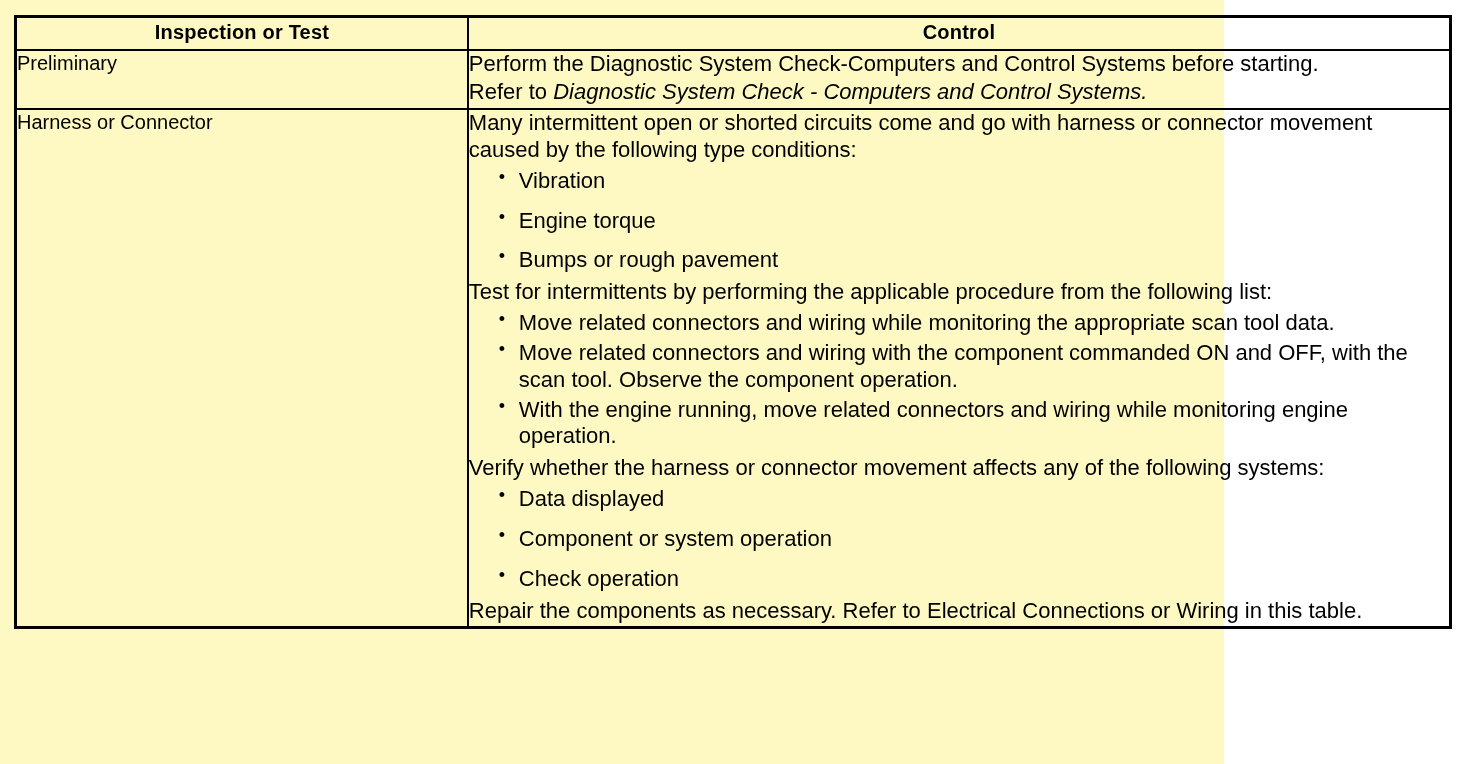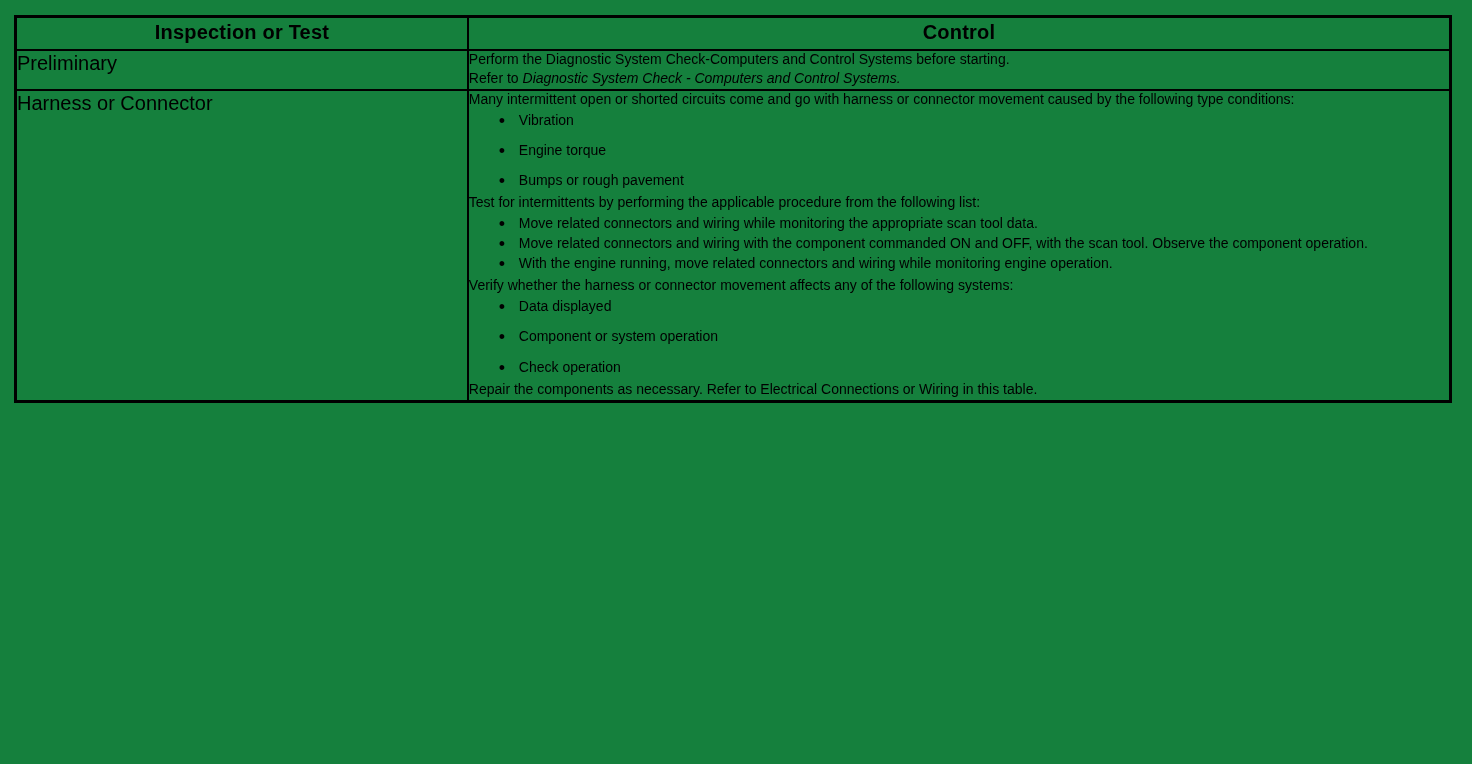"Inspection or Test" .page { background: #15803d -> #fef9c3; width: 1472px -> 1224px }
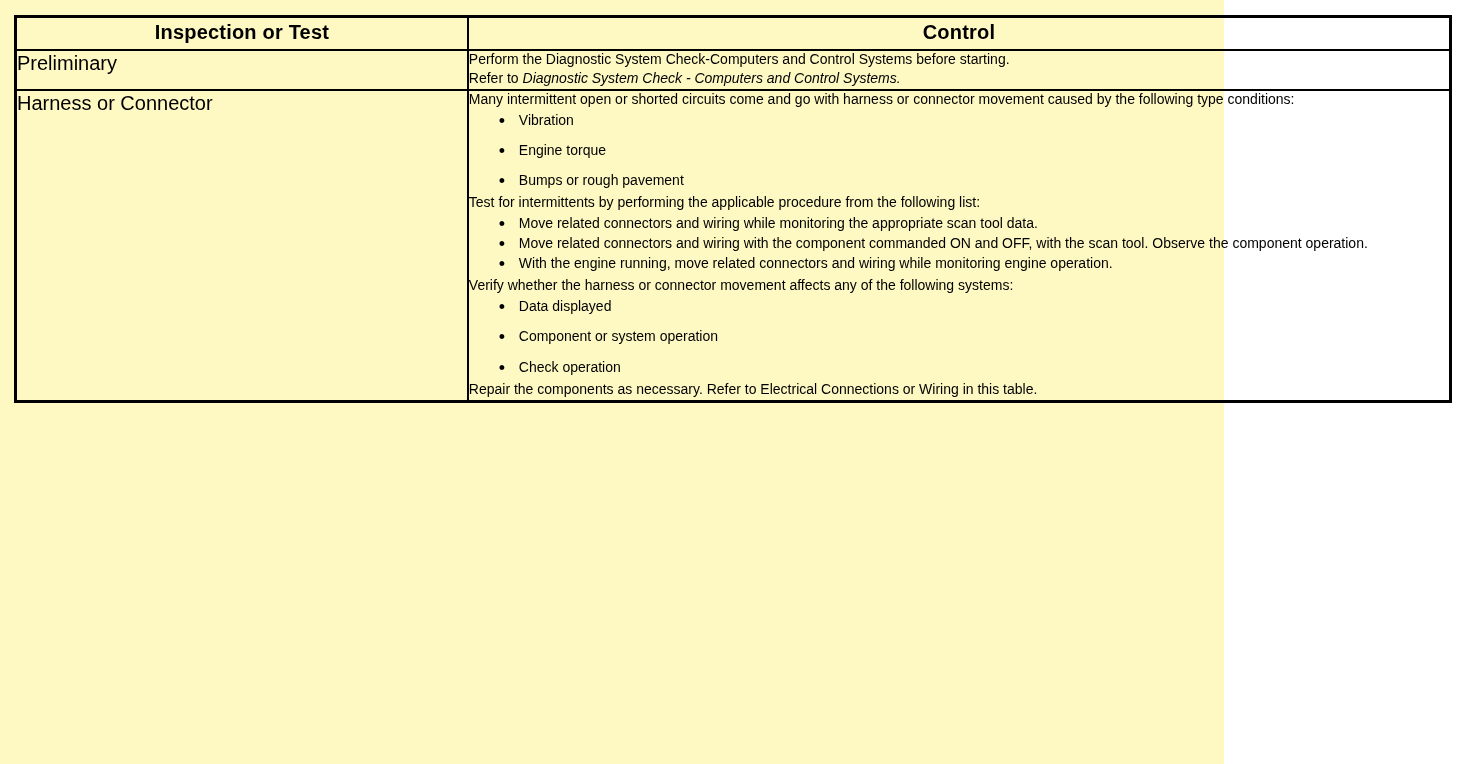"Perform the Diagnostic System" .action-cell { font-size: 14px -> 22px }
